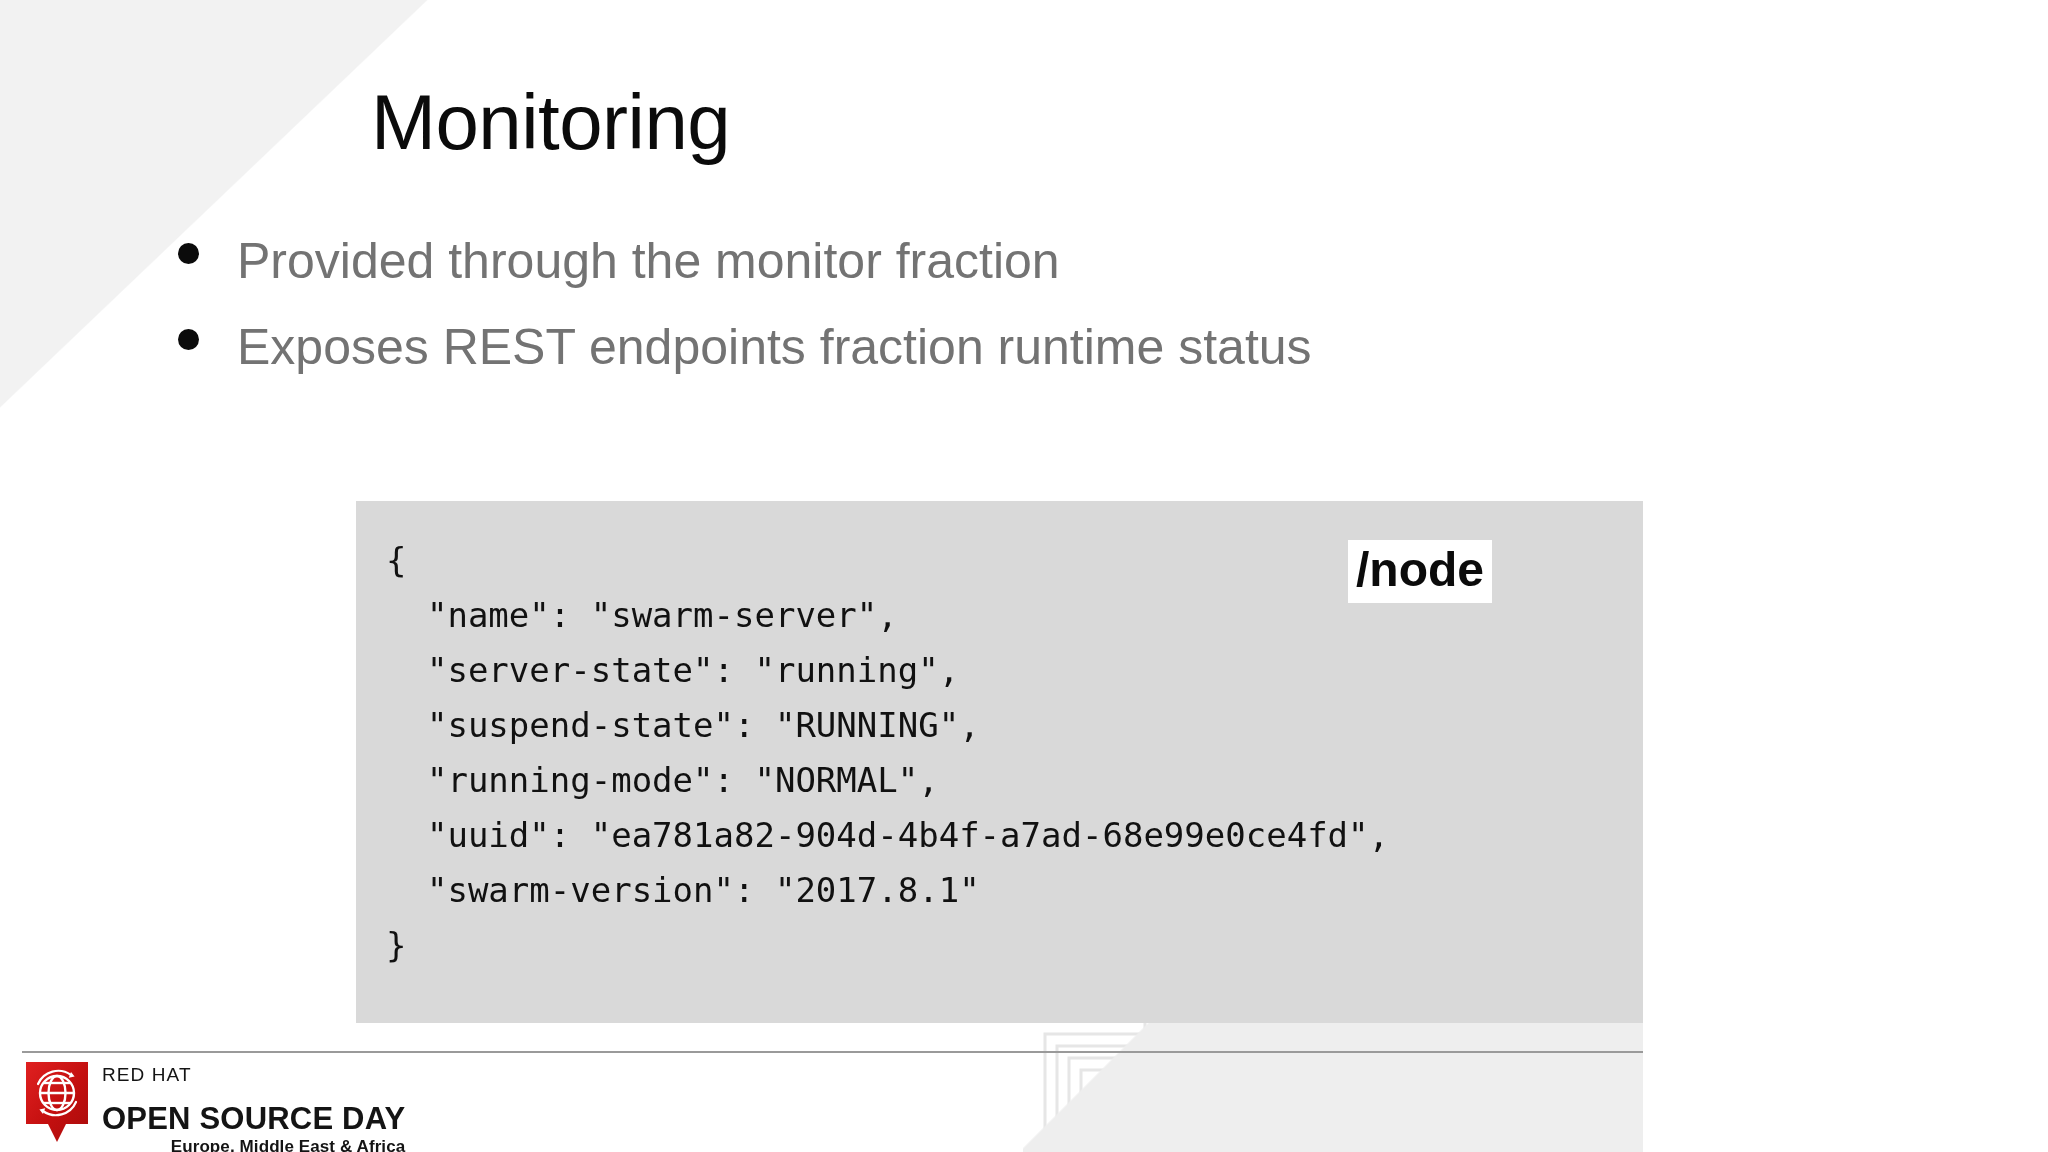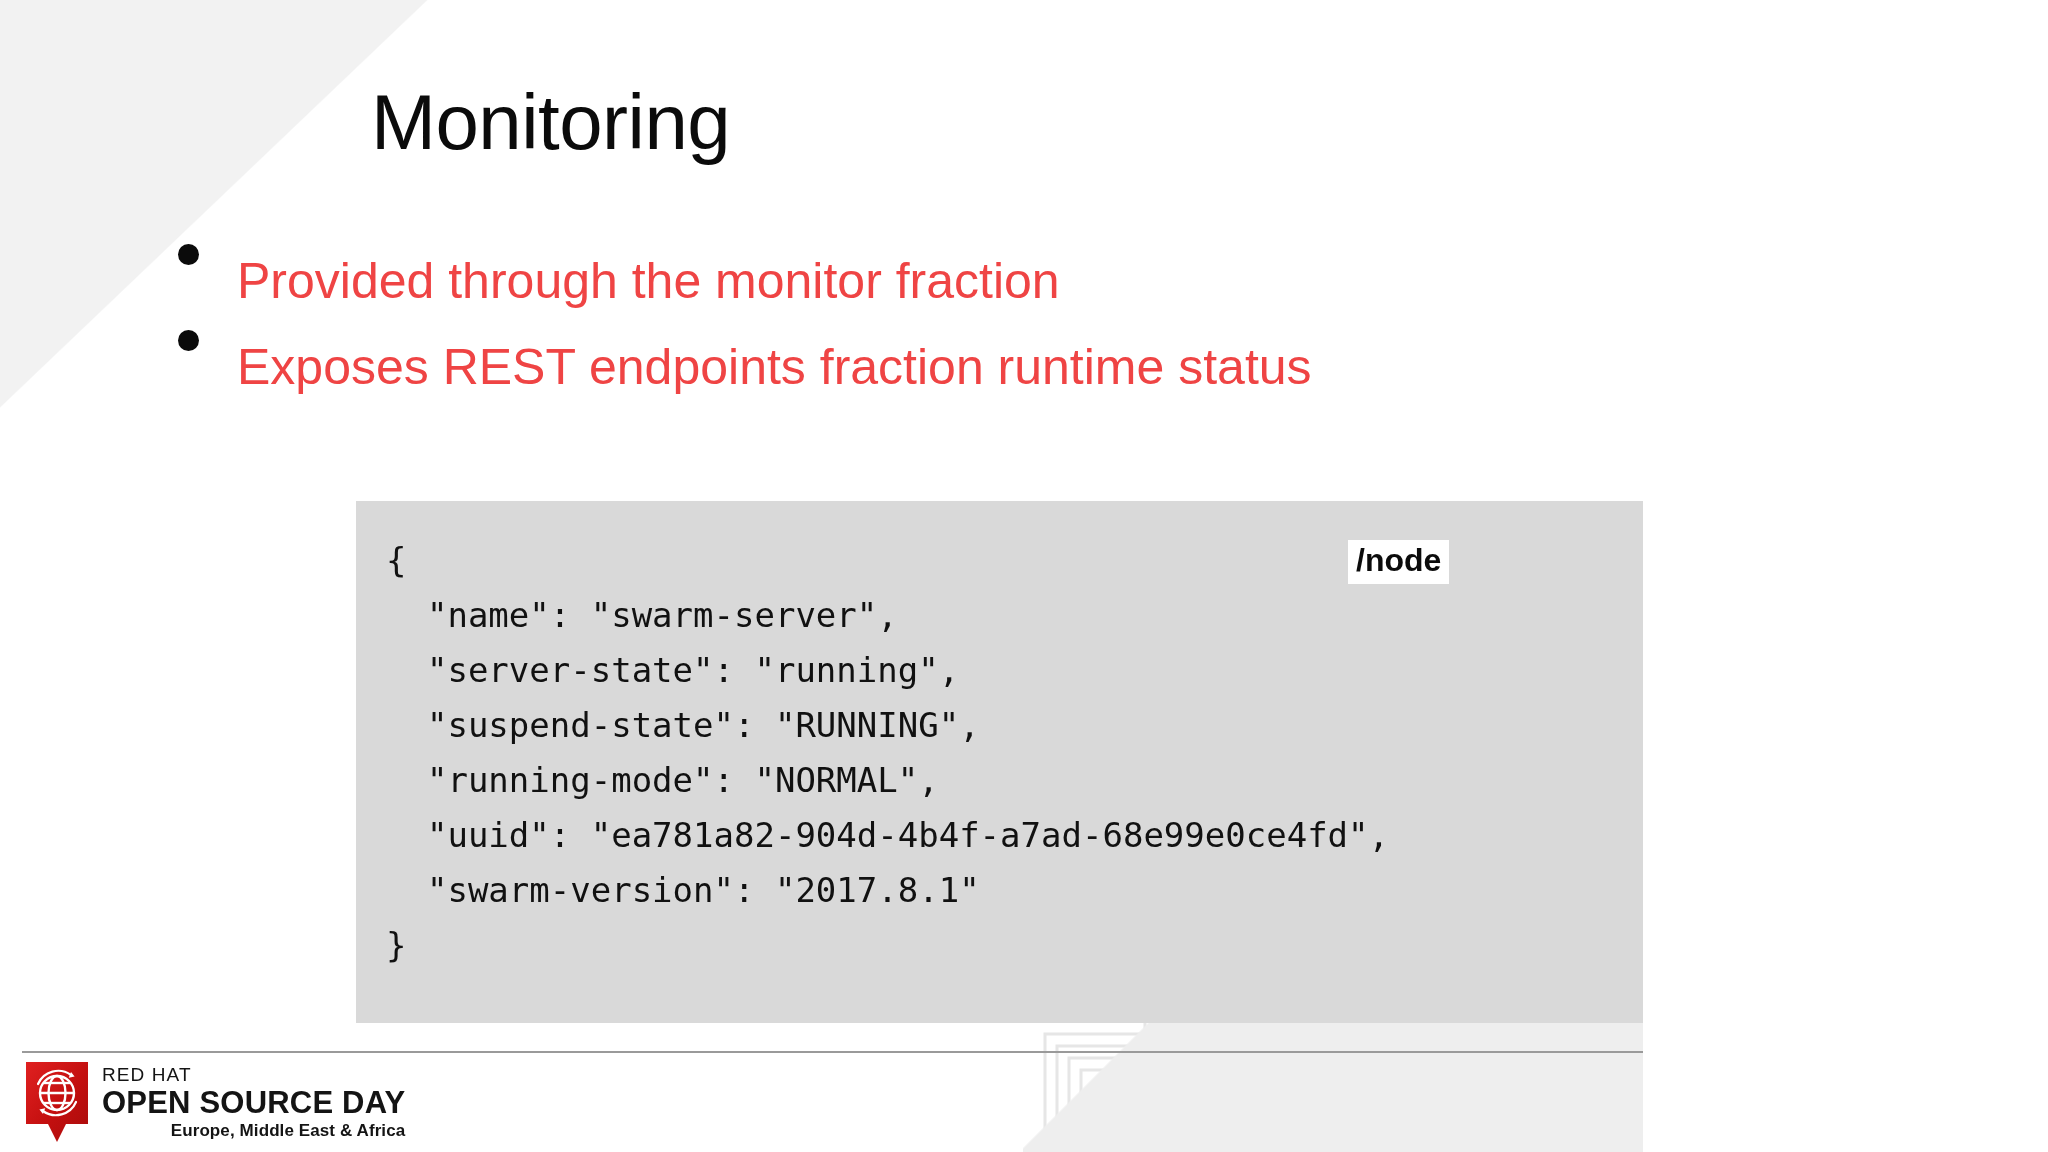"Provided through the monitor fraction" .bullet-item { align-items: flex-start -> center; color: #ef4444 -> #737373; margin-top: 20px -> none }
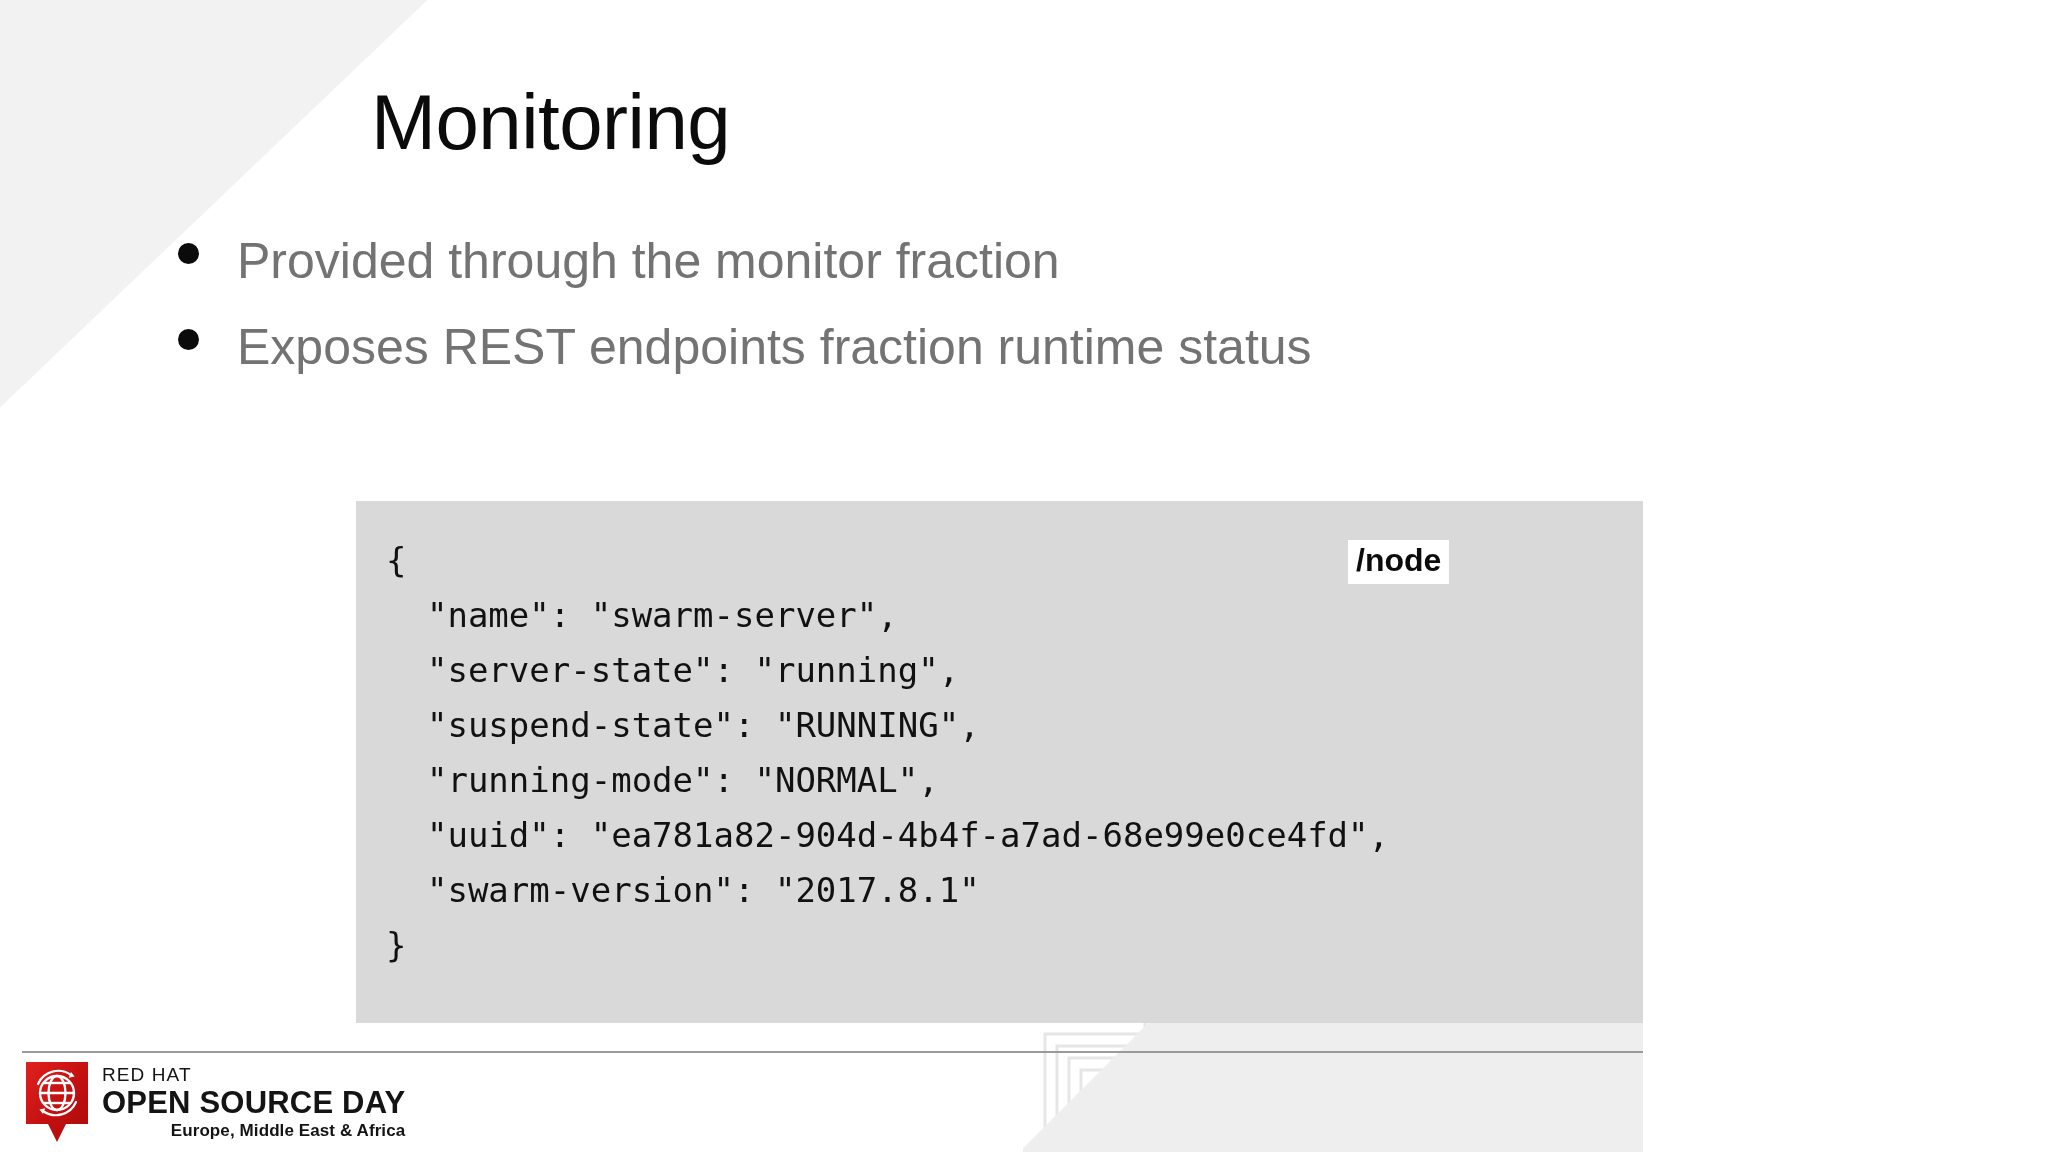"/node" .endpoint-badge { font-size: 32px -> 48px }
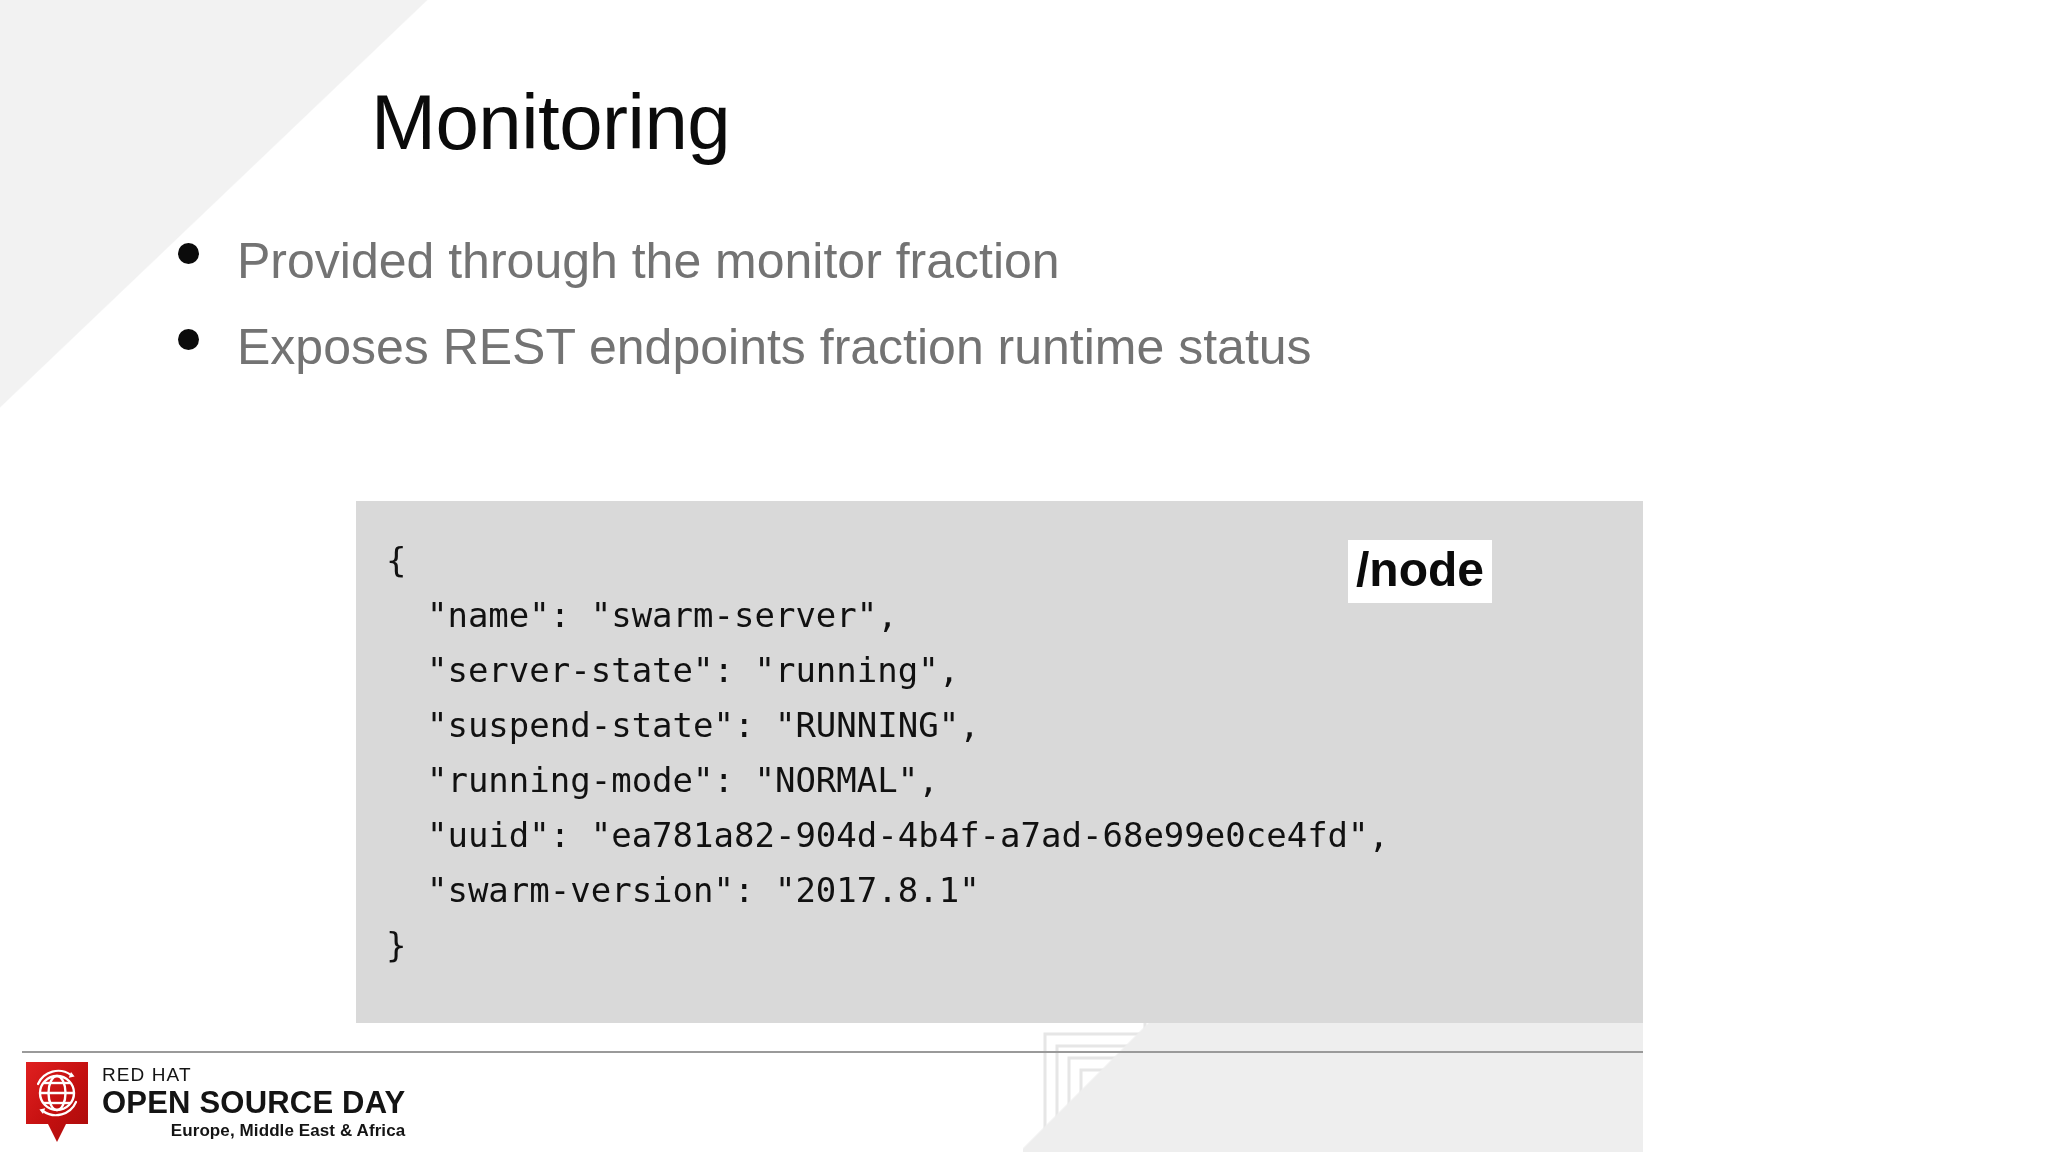"OPEN SOURCE DAY" .osd-l2 { margin-top: 1px -> 17px }
